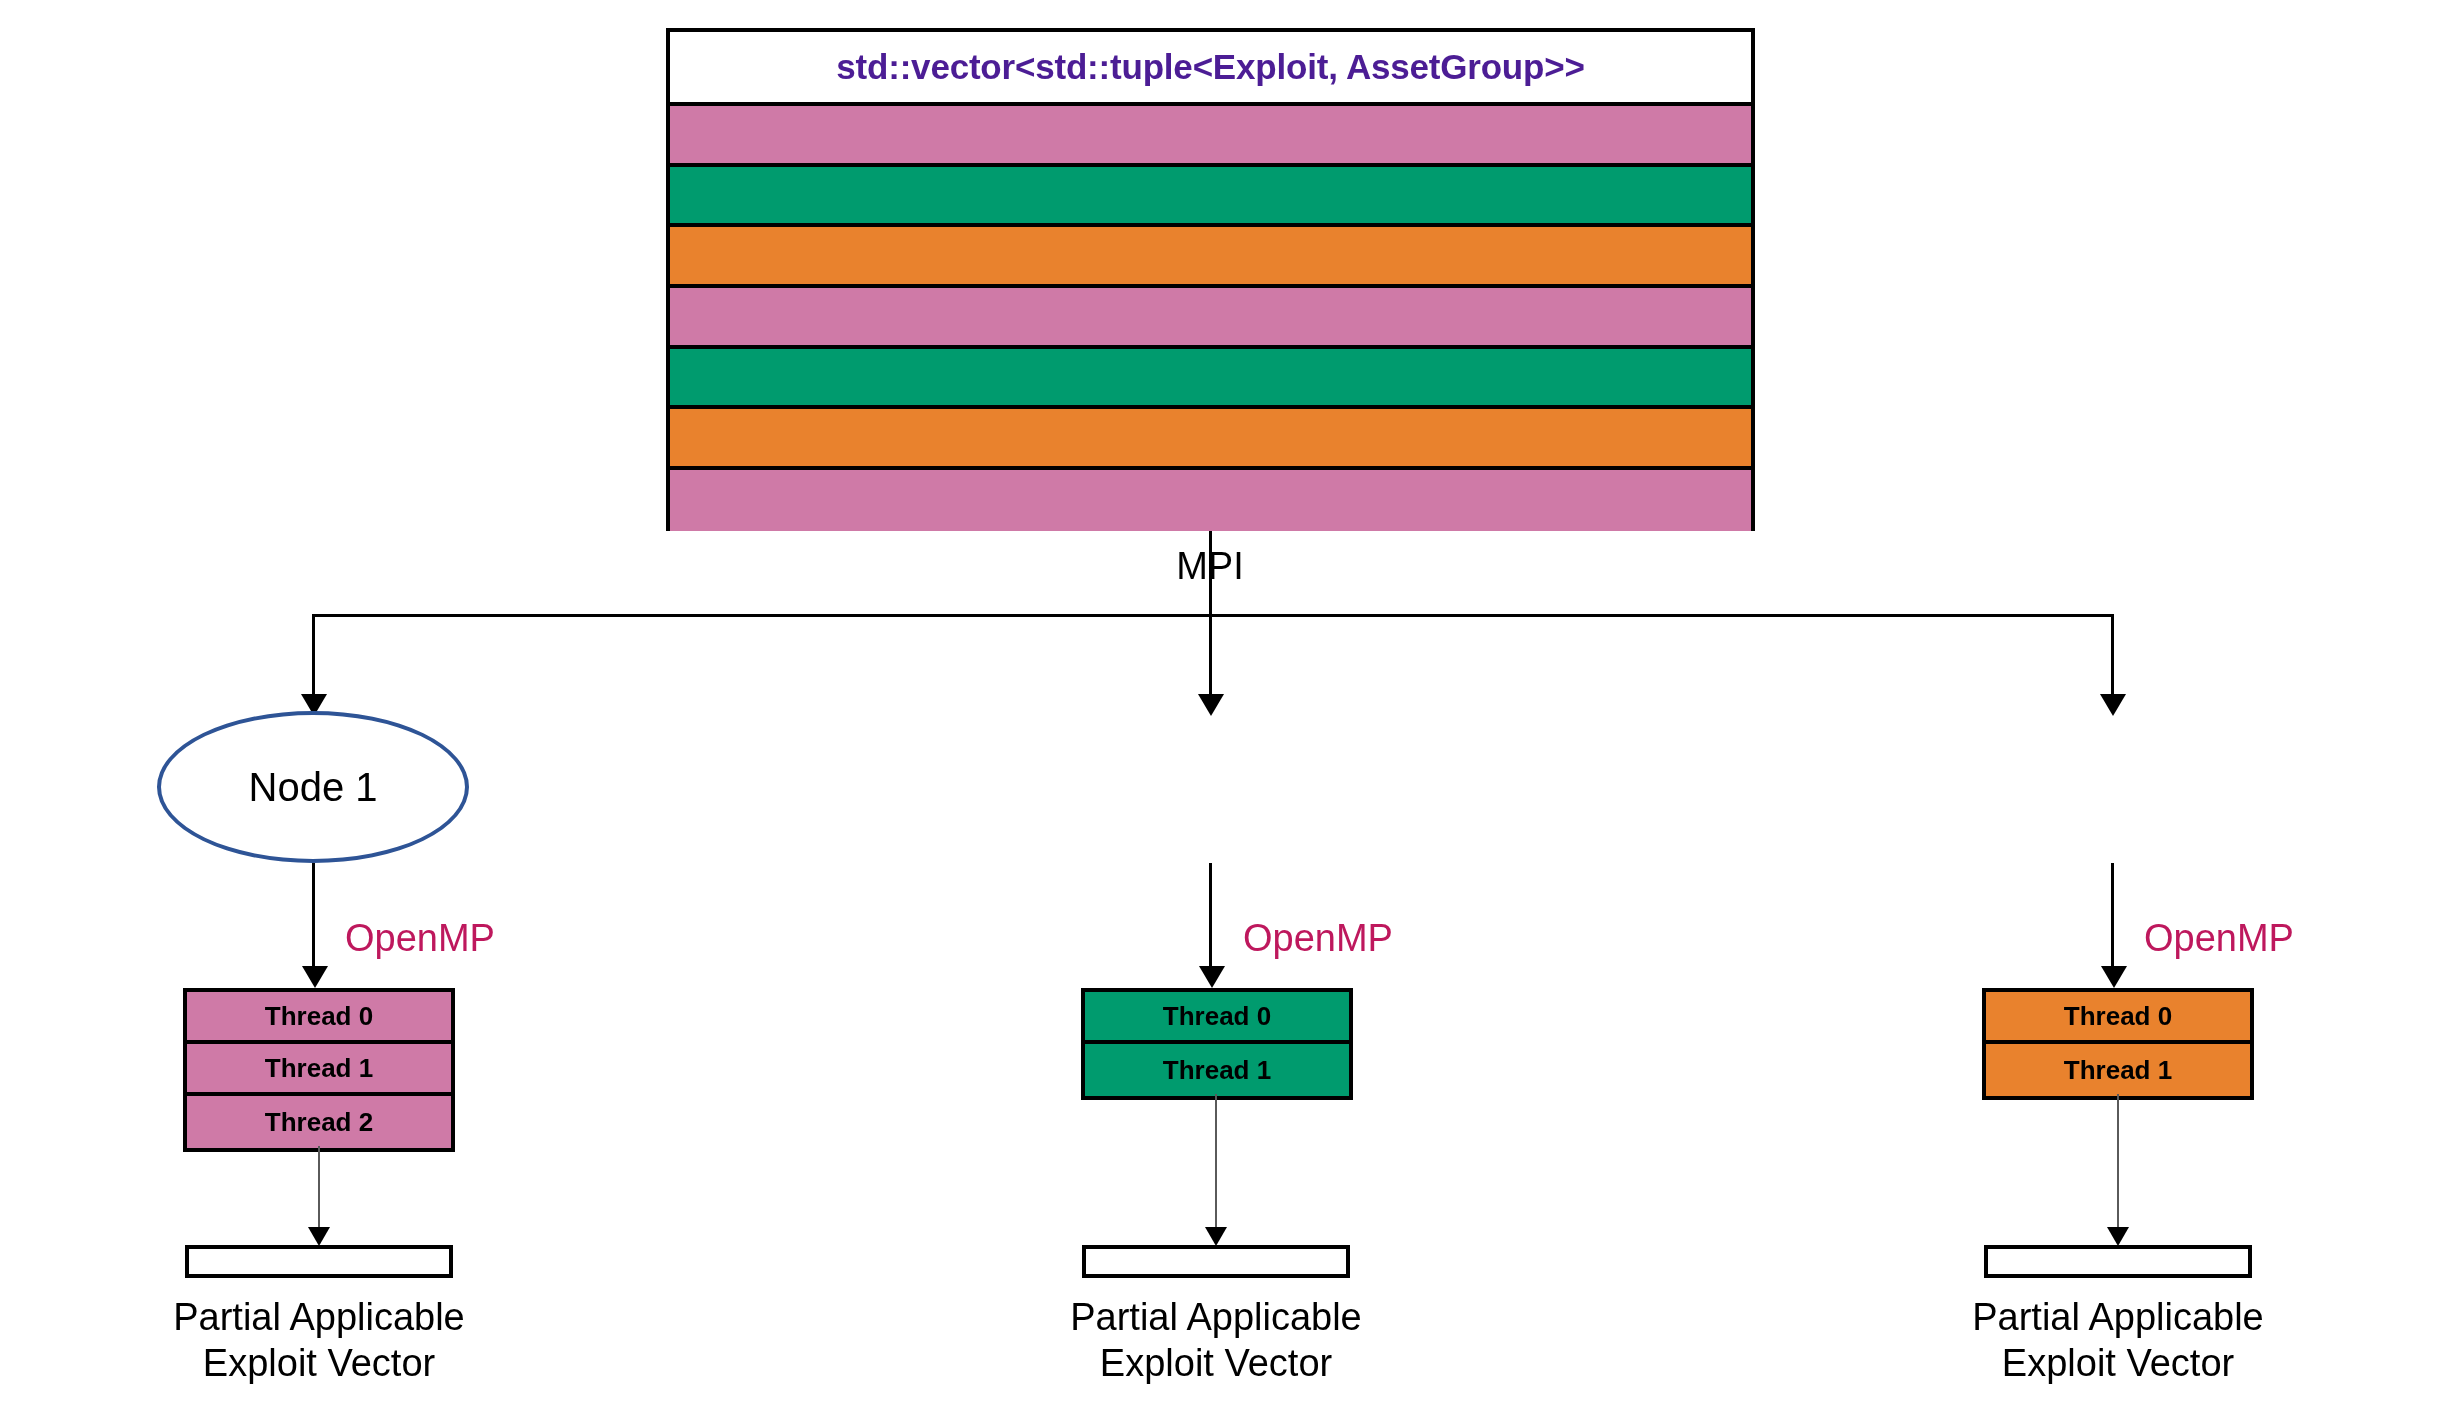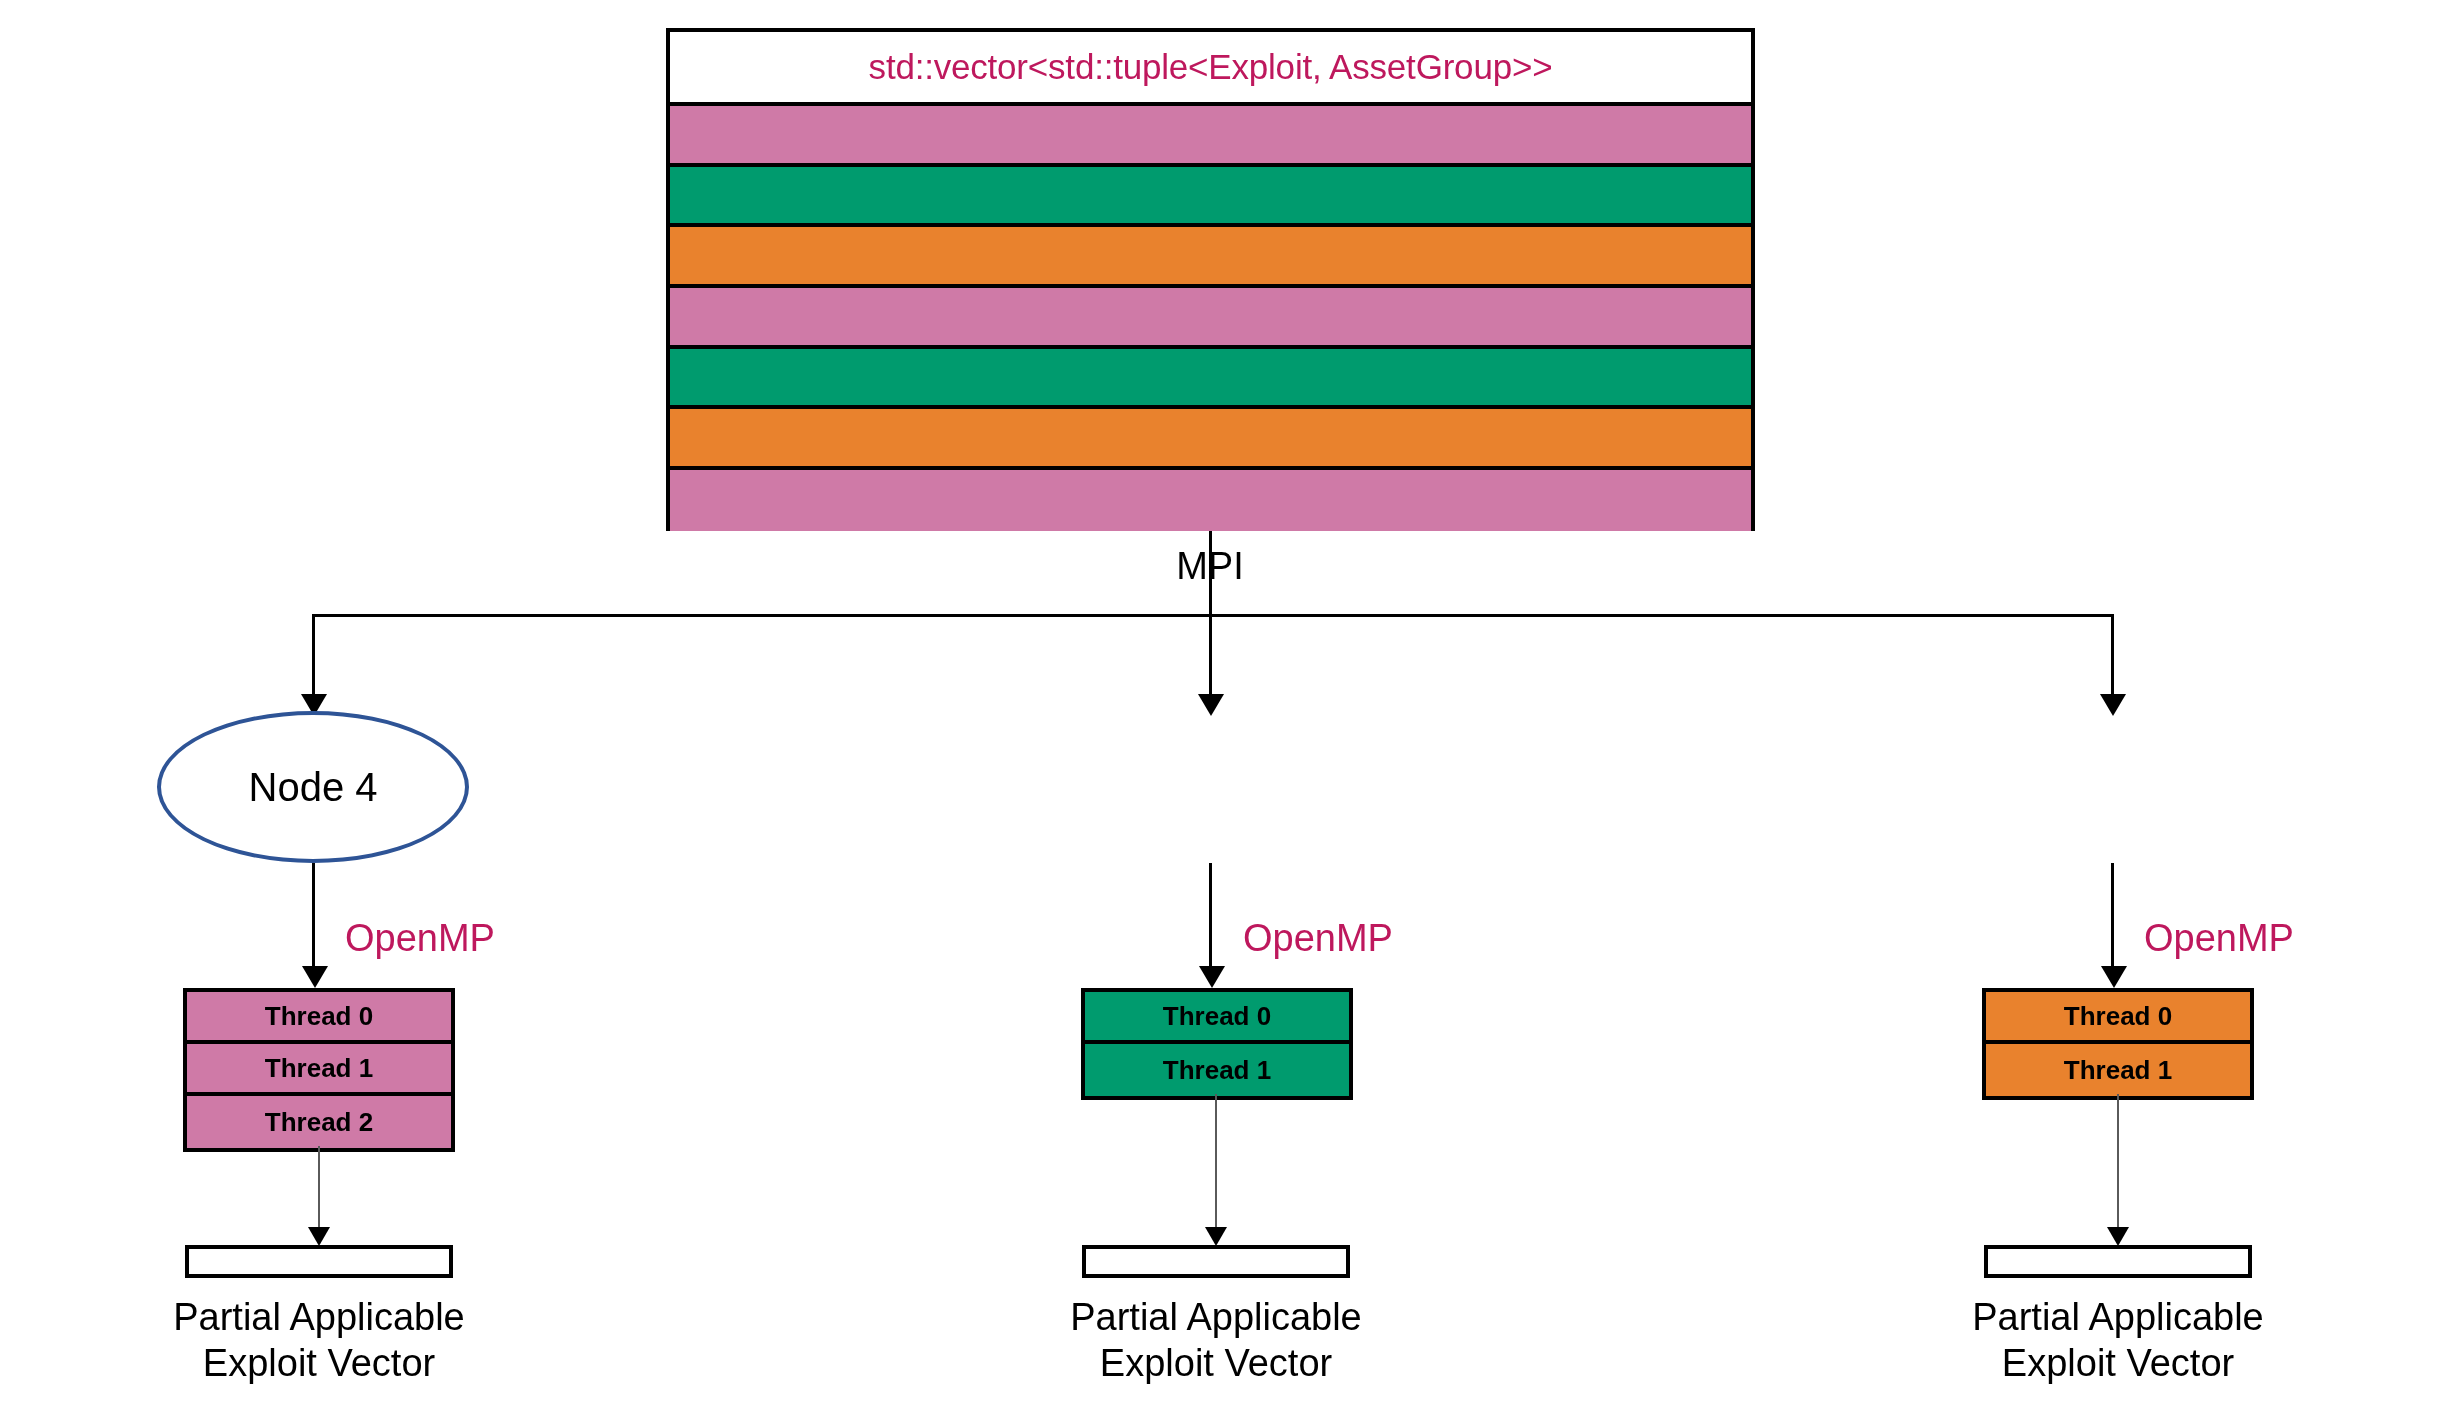"std::vector<std::tuple<Exploit," #vector-header-label { color: #be185d -> #4c1d95; font-weight: normal -> bold }
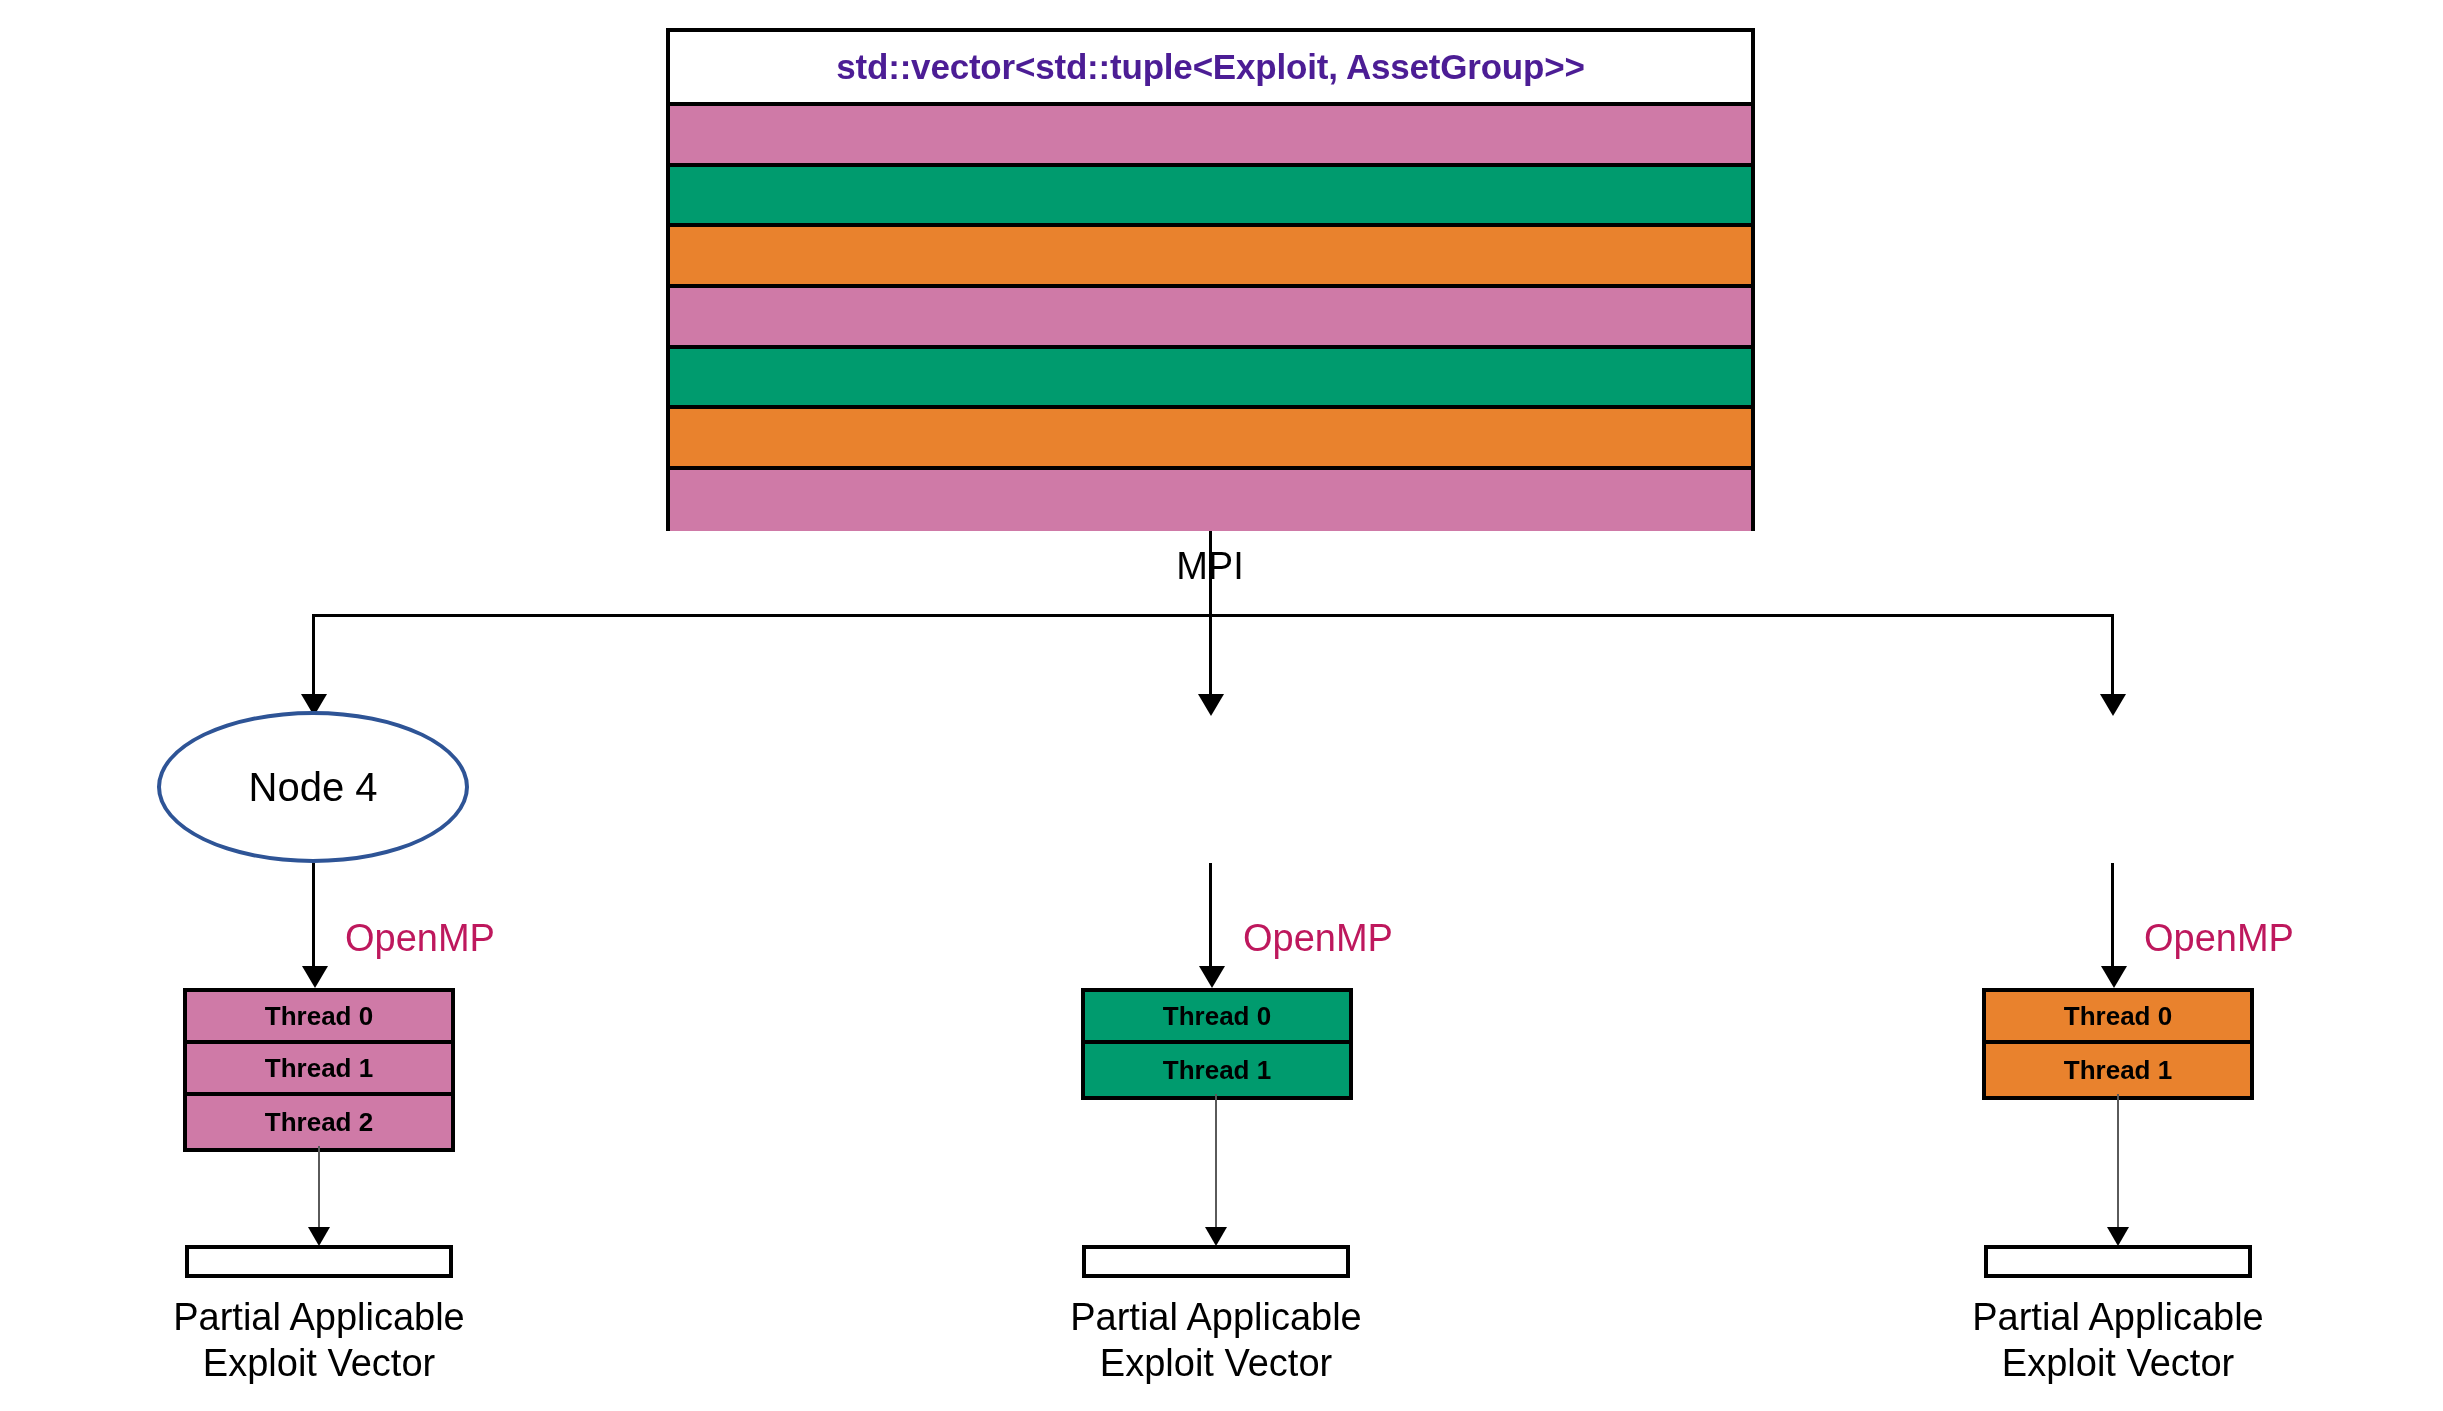"Node 4" span.node-ellipse-label { text: 4 -> 1 }
